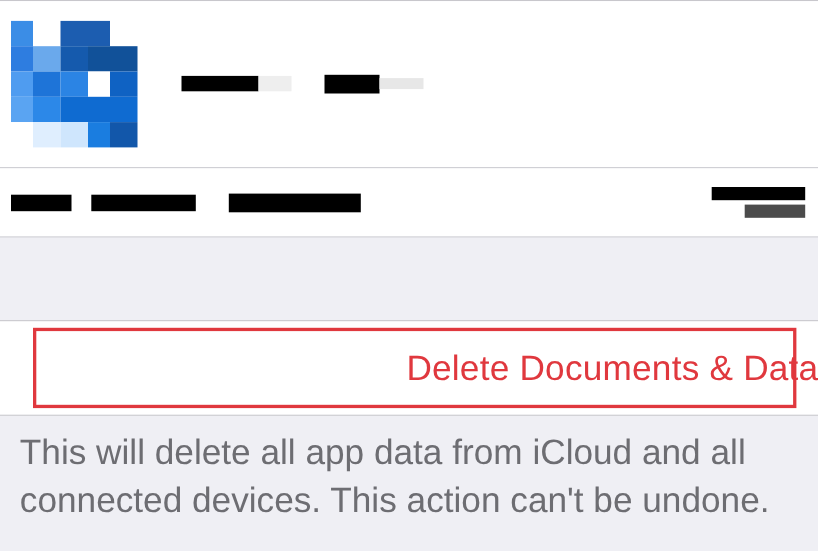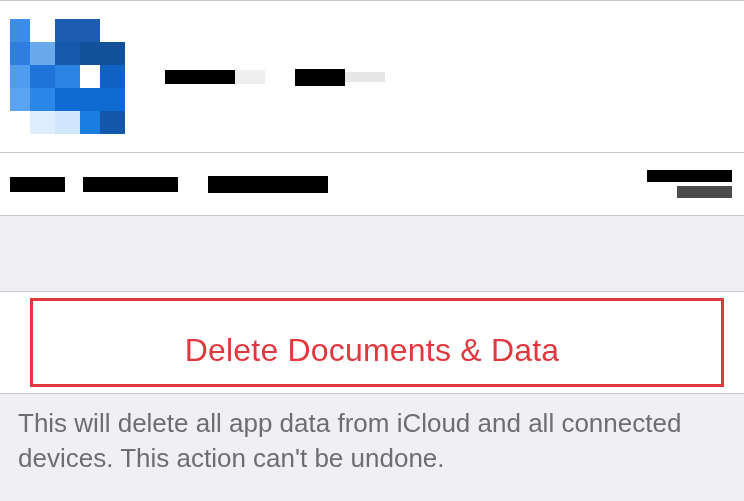"Delete Documents & Data" .delete-row { padding: 40px 0 24px 0 -> 24px 0 24px 0; text-align: center -> right }
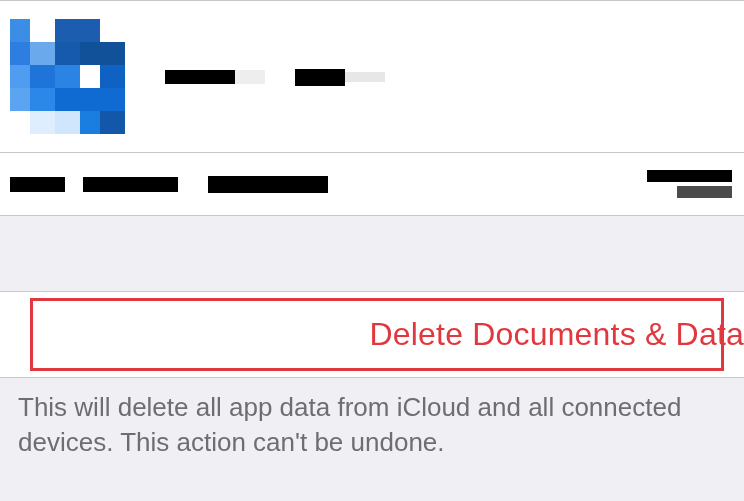"This will delete all app" .footer-text { font-size: 26px -> 32px }
